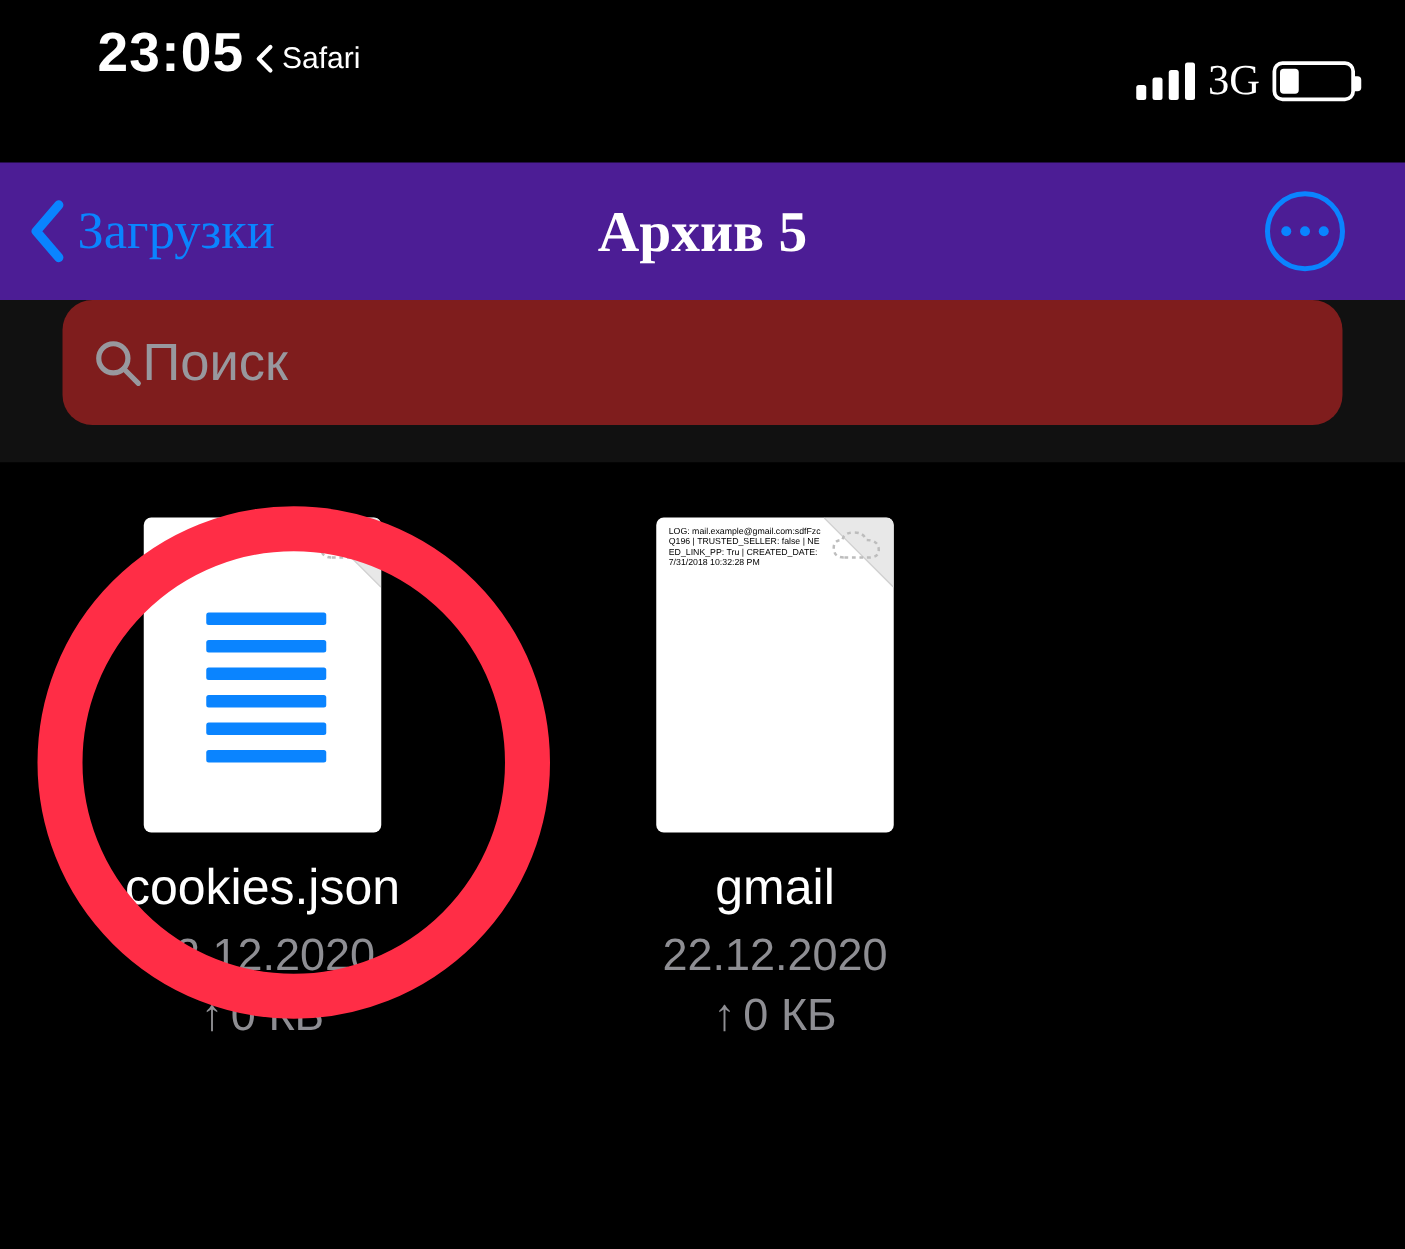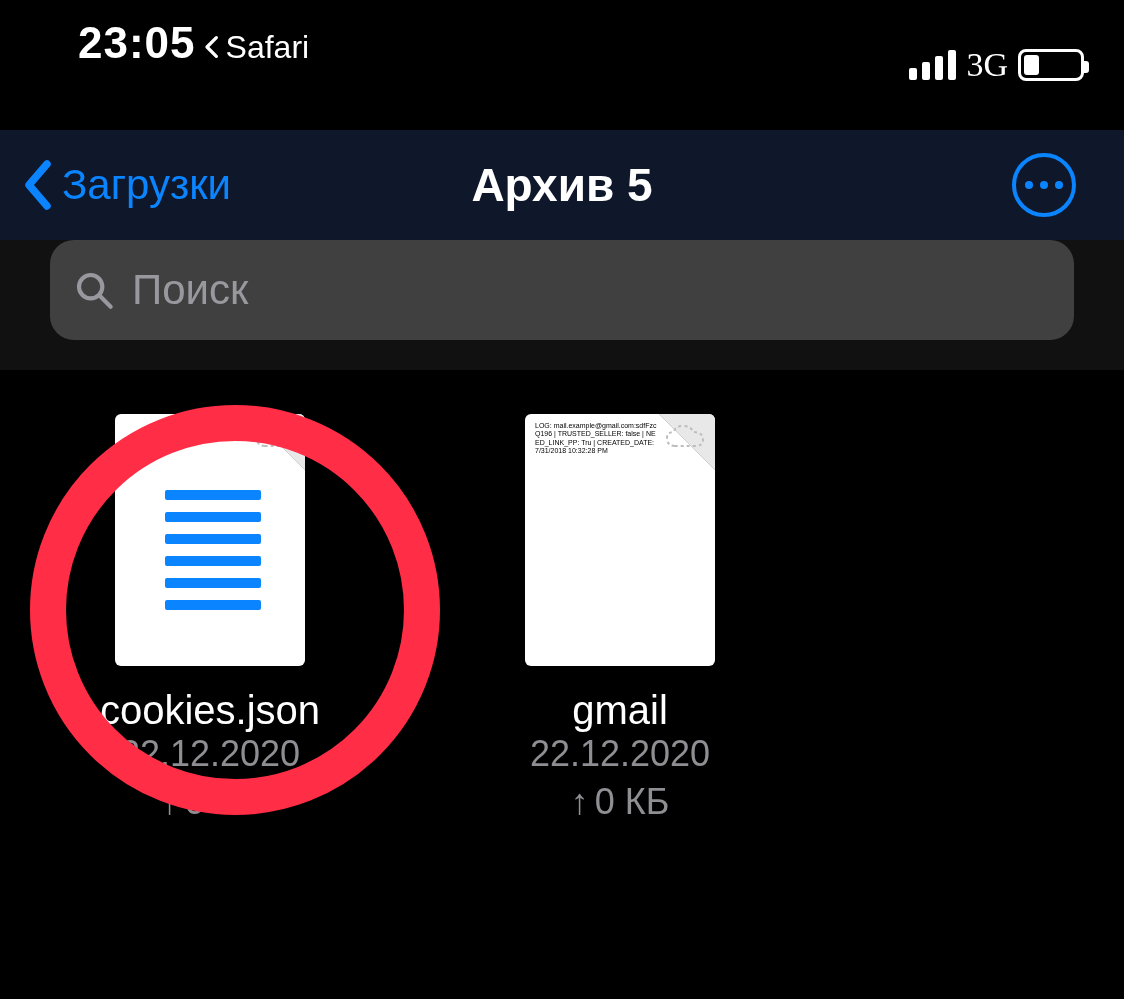"Safari" .back-safari { font-size: 32px -> 24px }
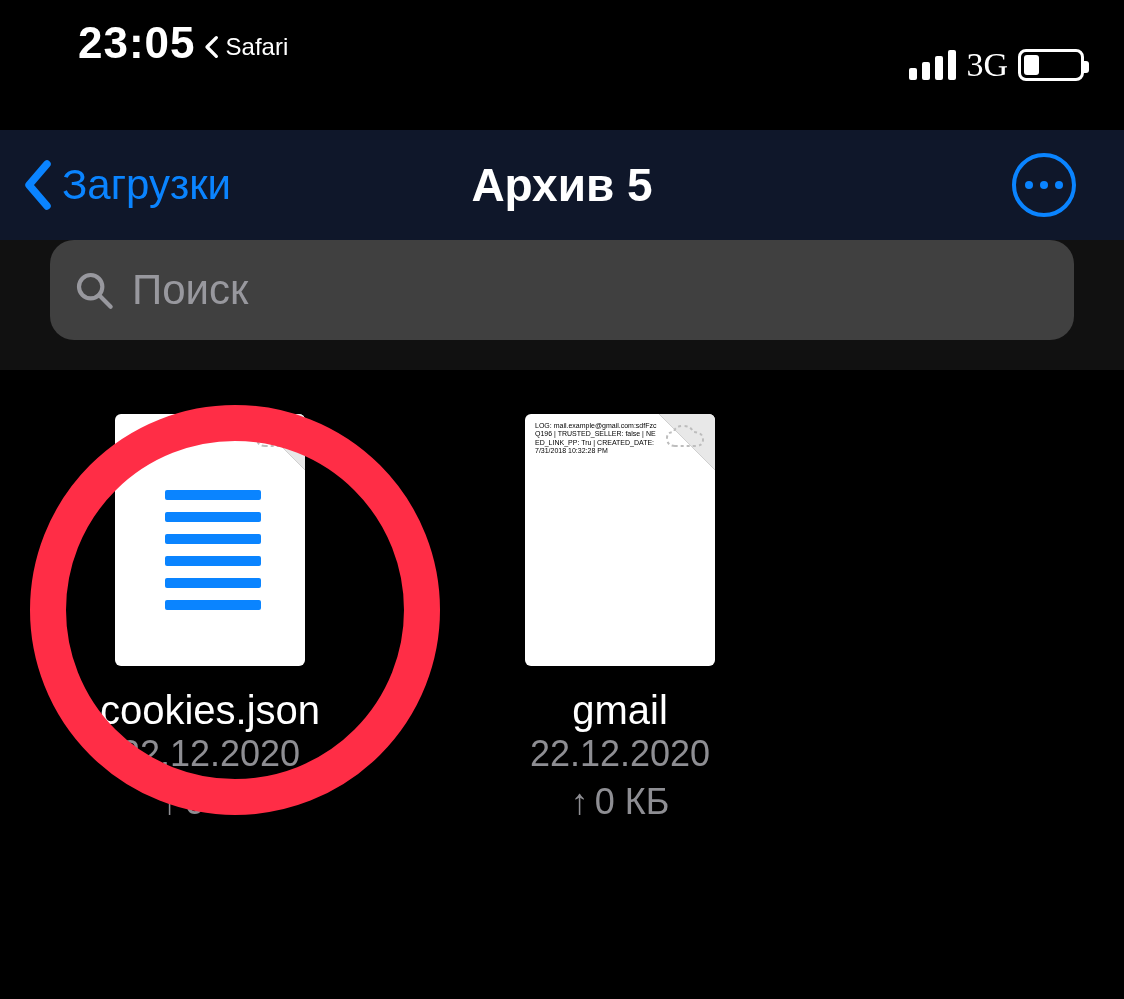"Загрузки" .nav-bar { background: #0f172a -> #4c1d95; font-family: none -> Liberation Serif, serif }
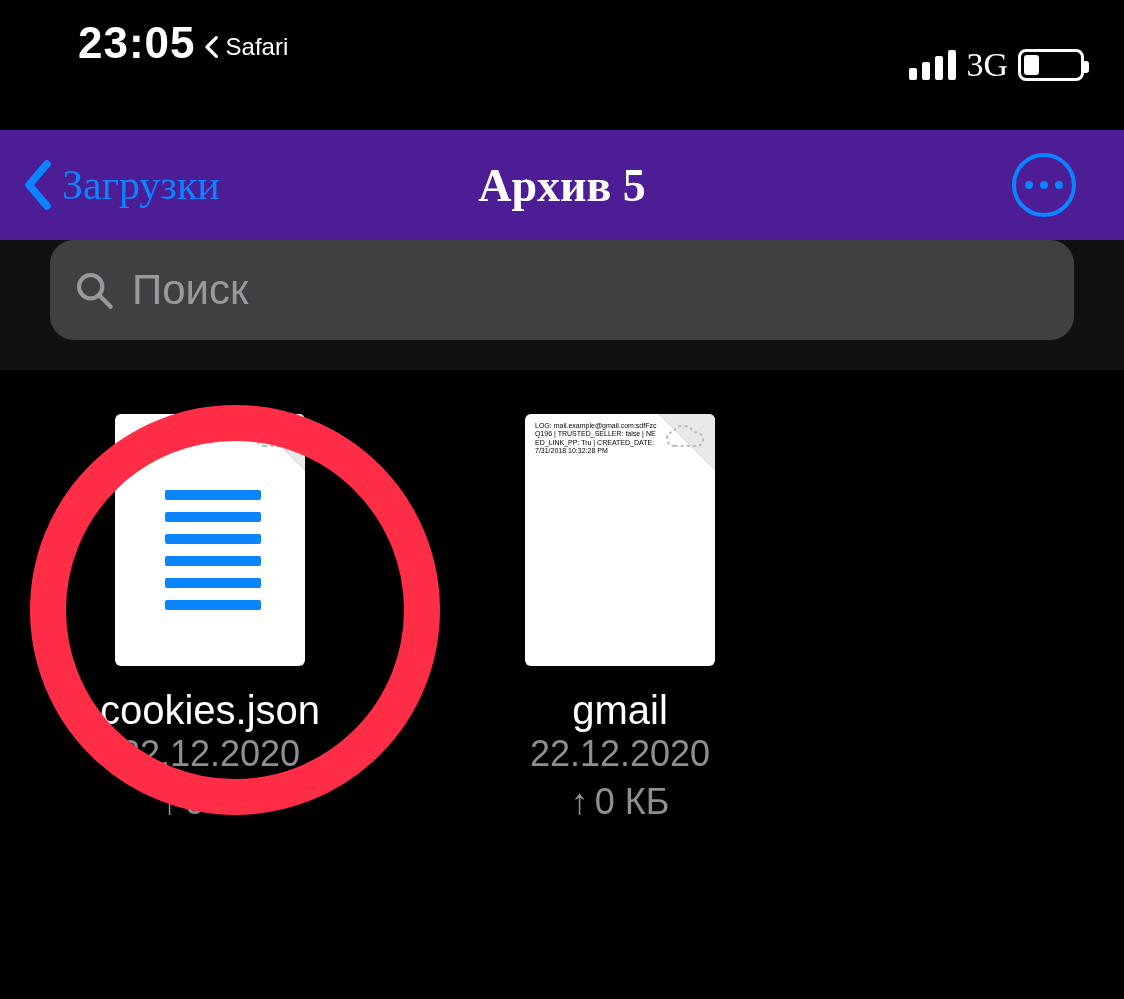"Поиск" .search-field { background: #404040 -> #7f1d1d; gap: 18px -> none }
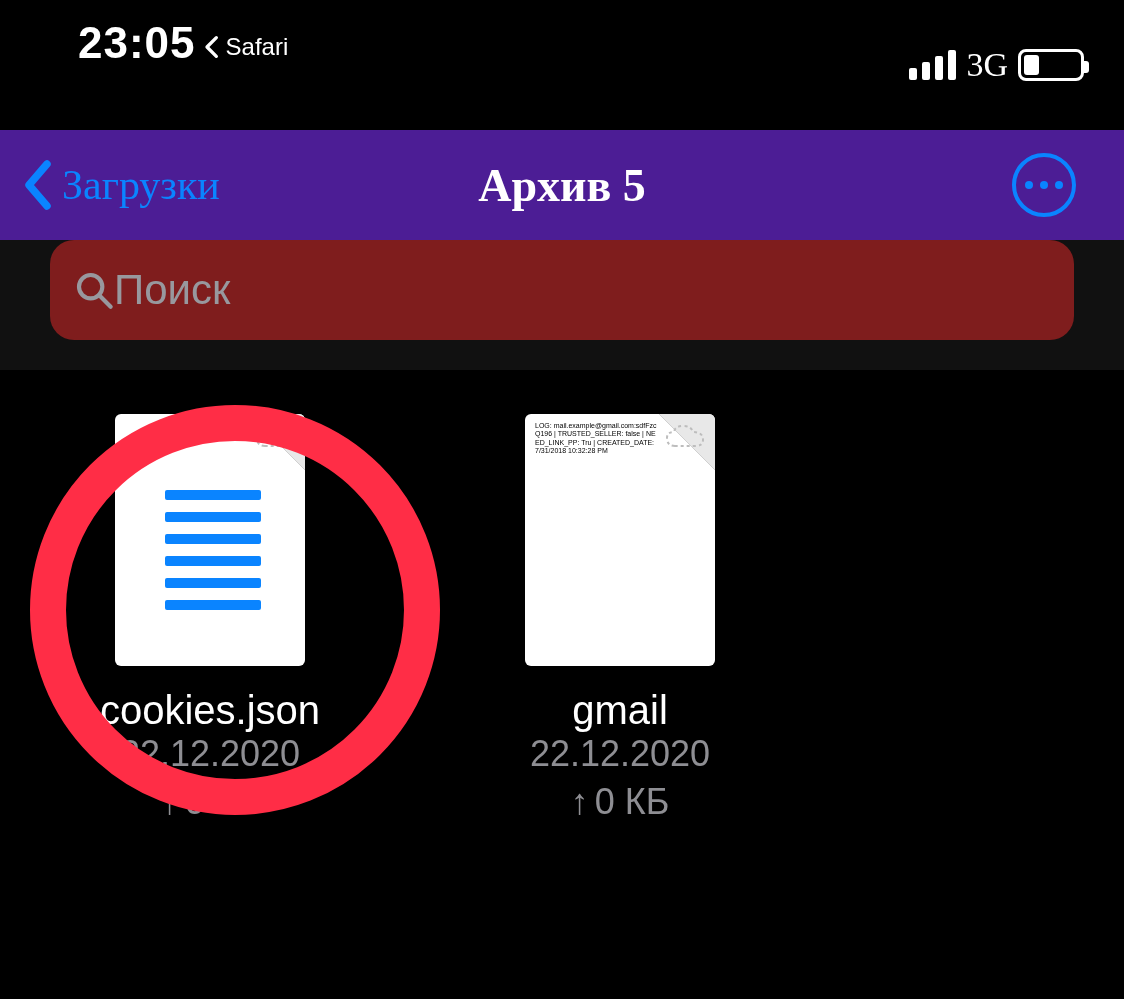"22.12.2020" .file-date { margin-top: none -> 10px }
